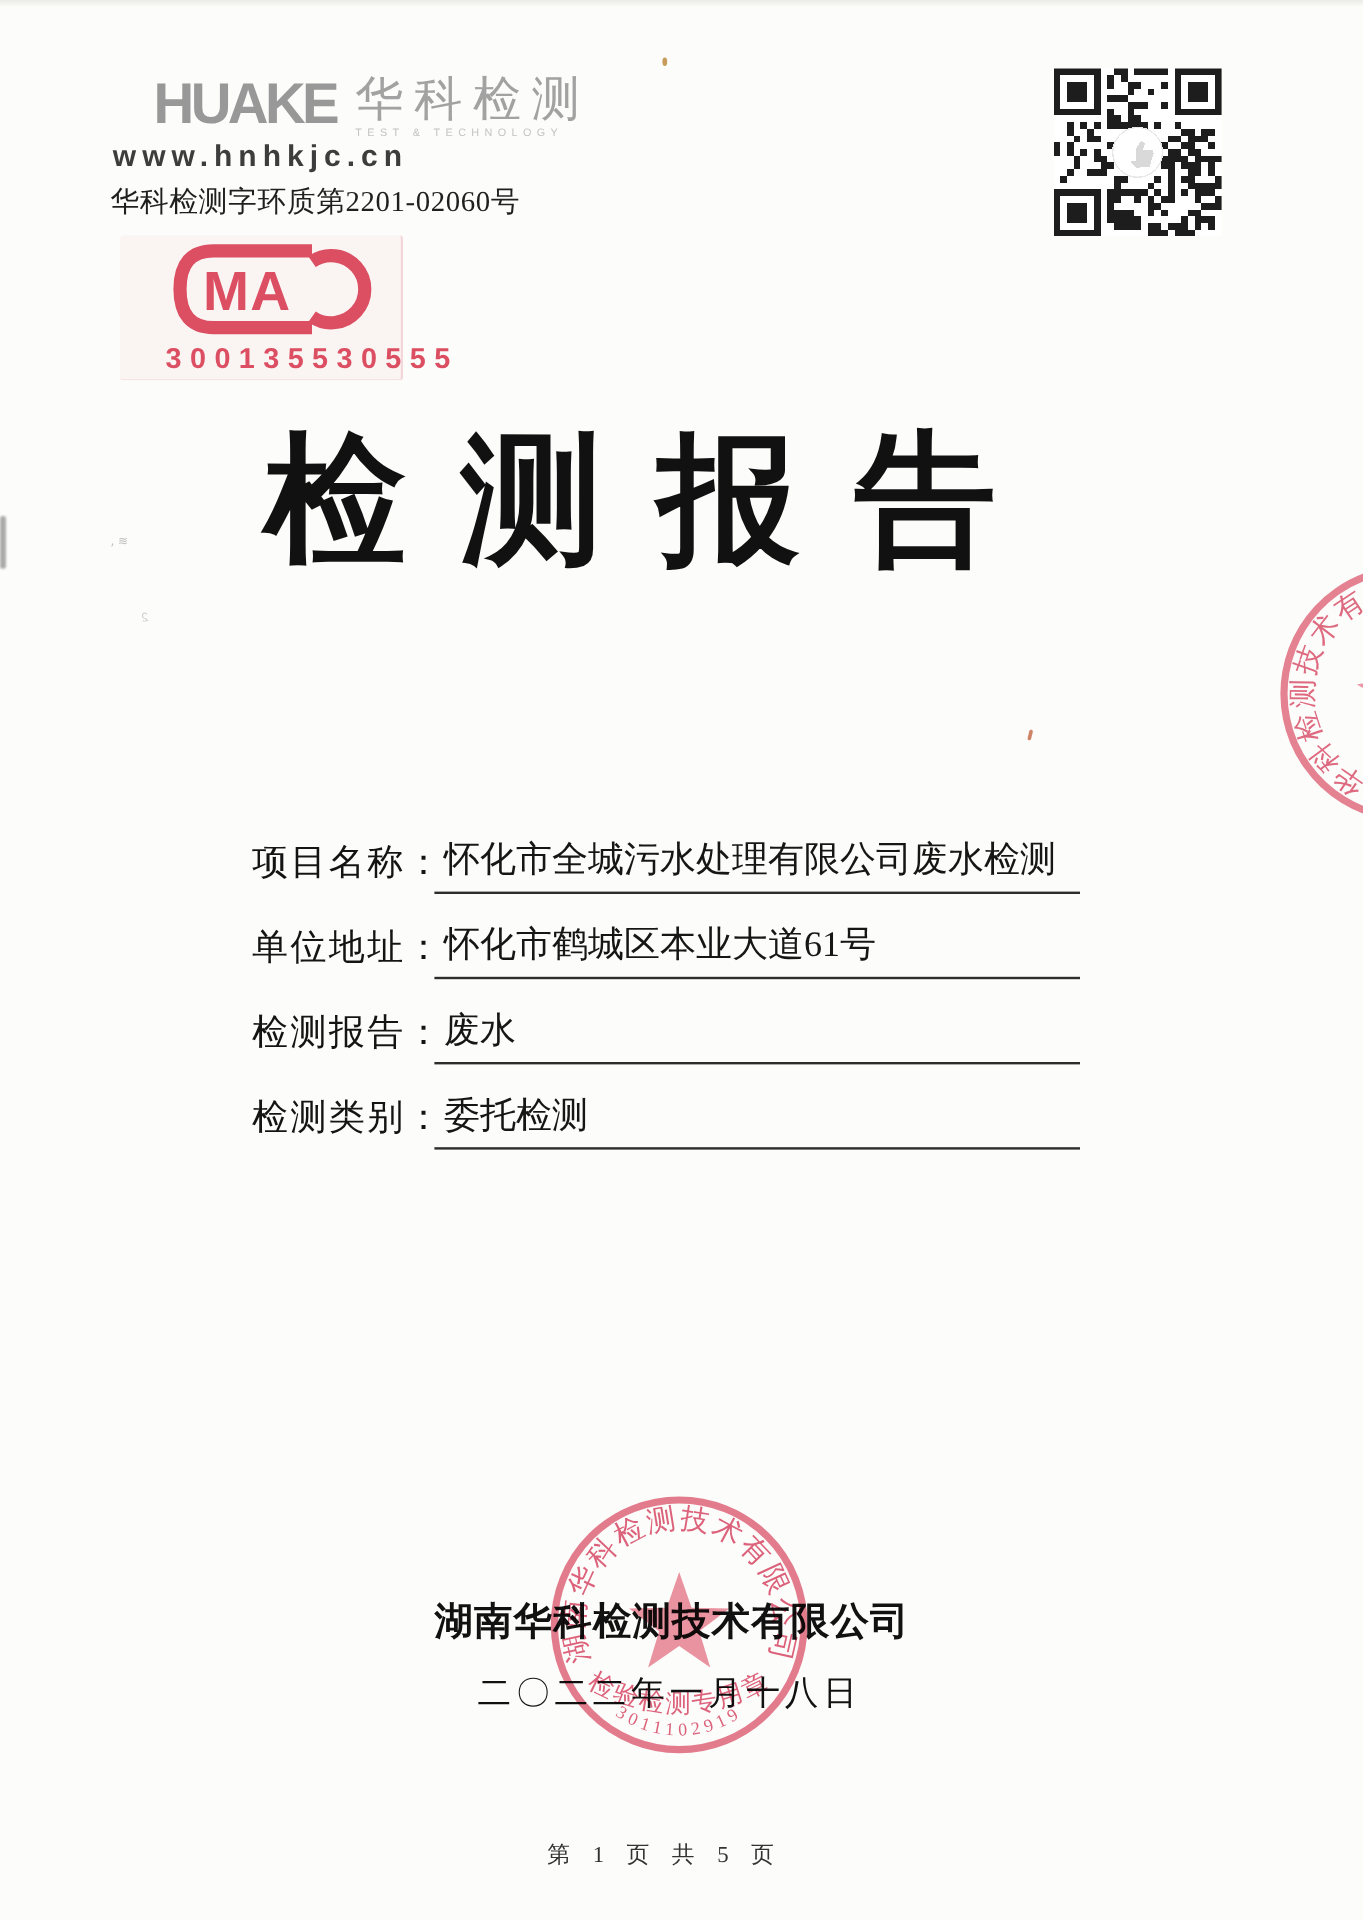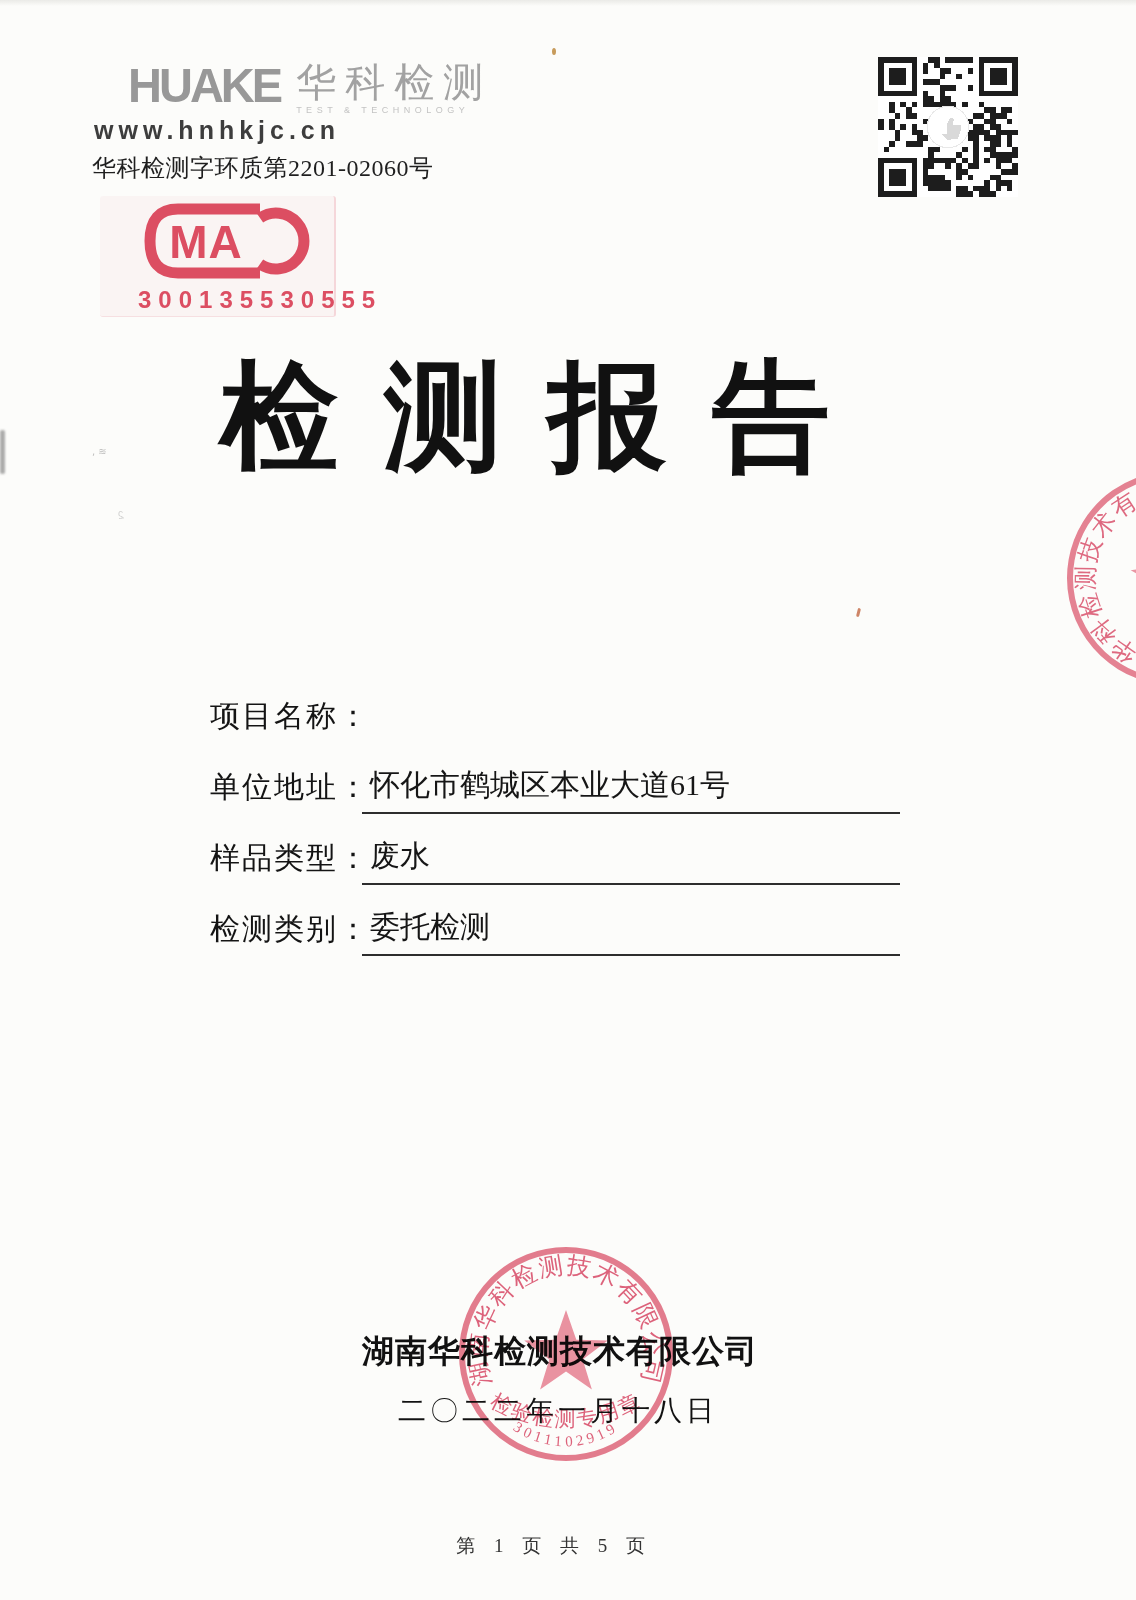"怀化市全城污水处理有限公司废水检测" span.fvalue { html: none -> <span>怀化市全城污水处理有限公司废水检测</span> }
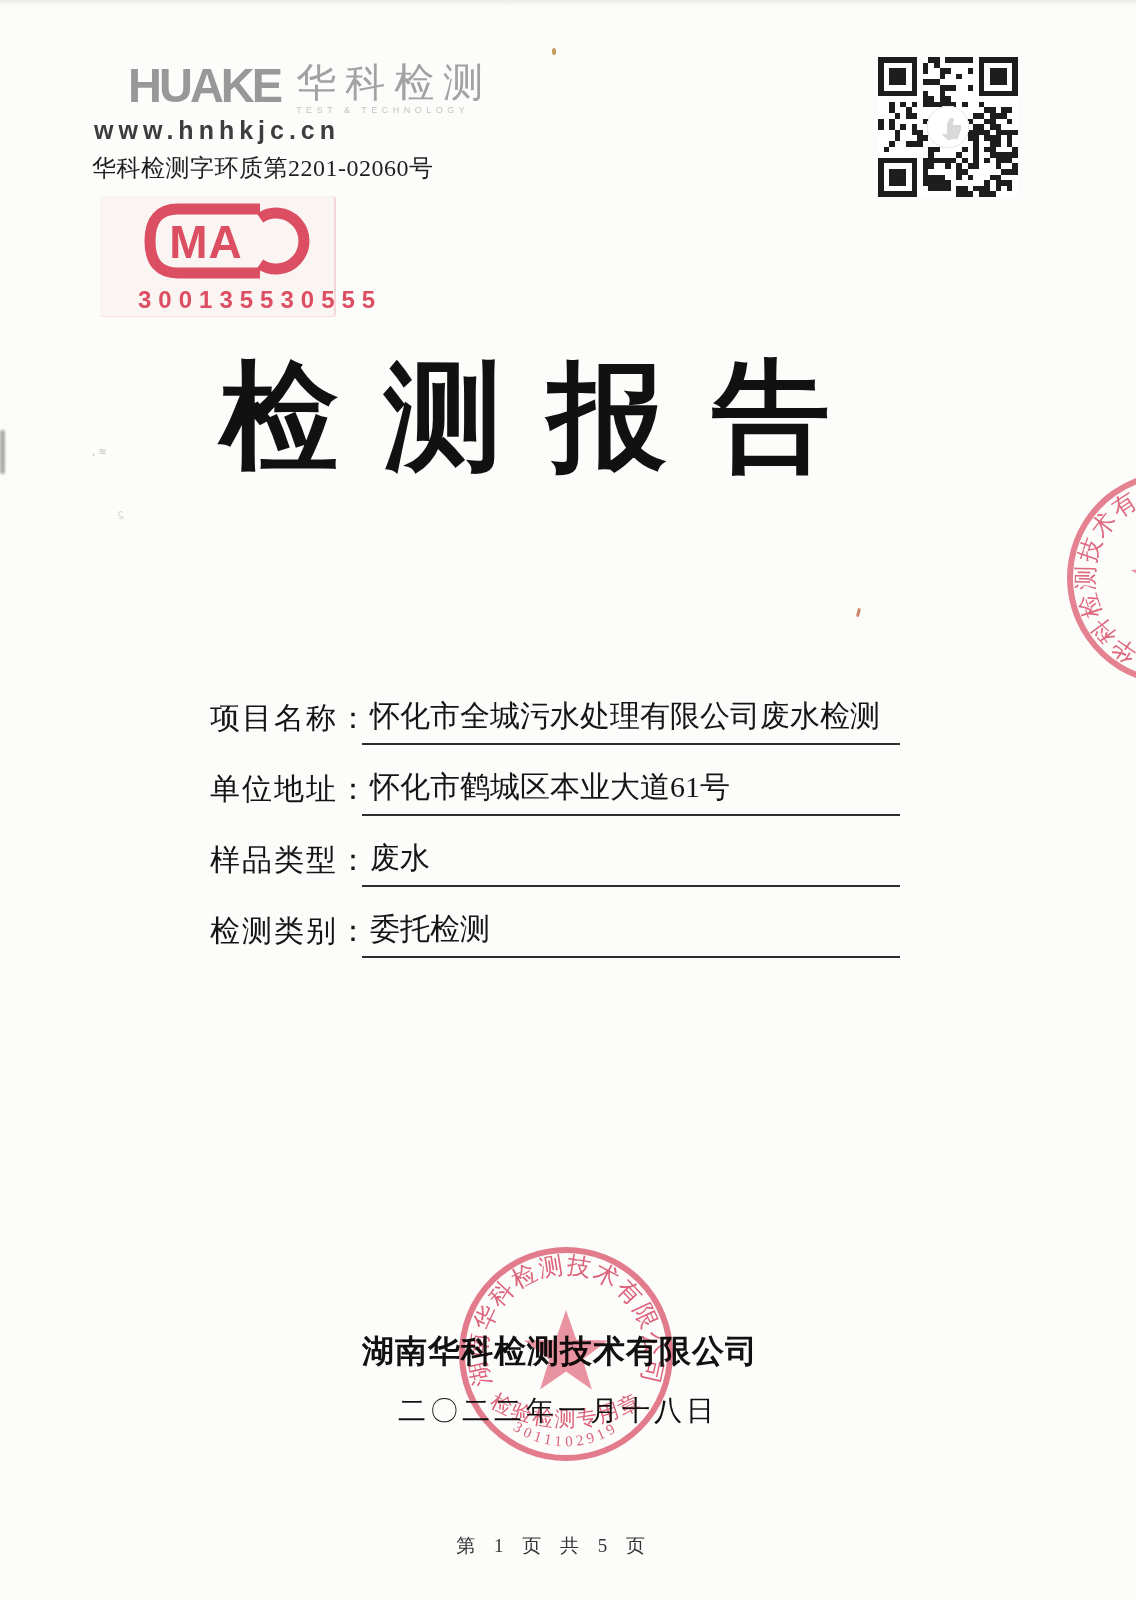"样品类型：" span.flabel { text: 样品类型 -> 检测报告 }
